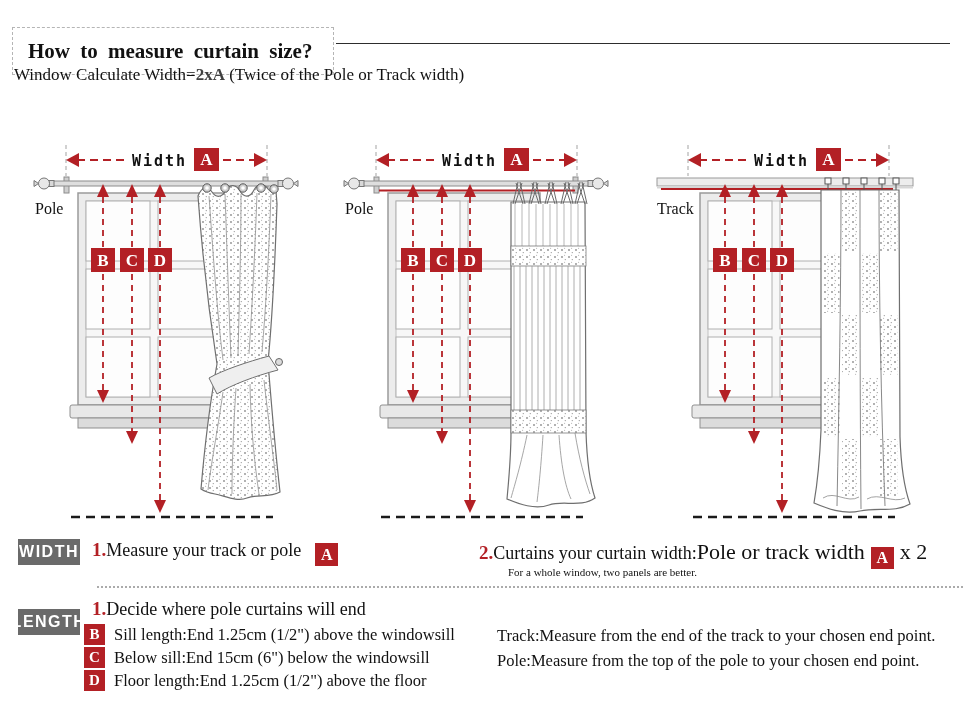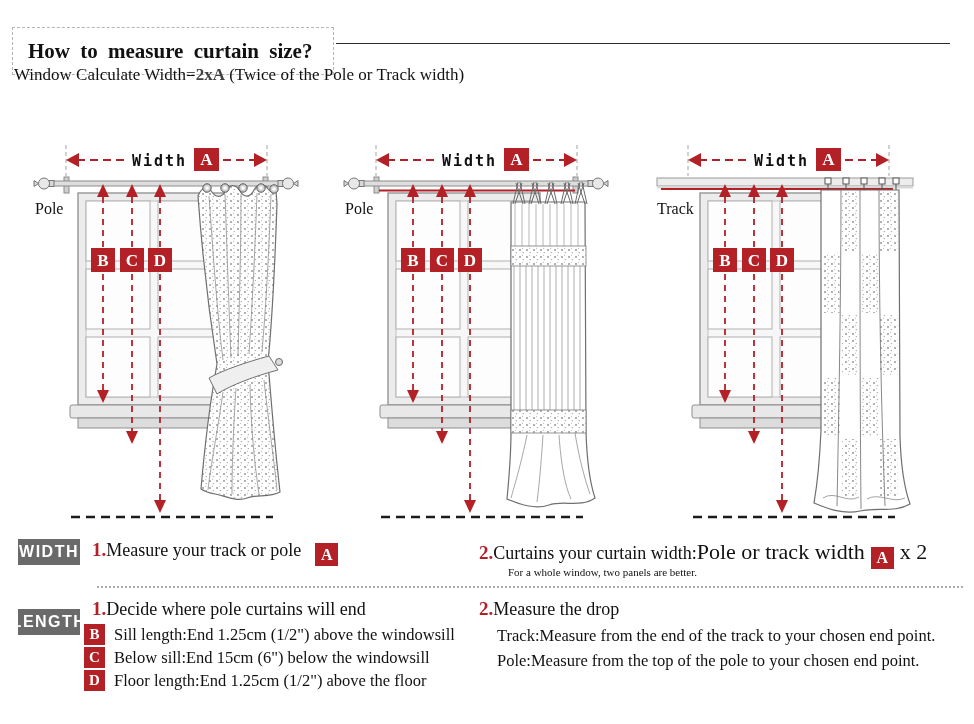"2.Measure the drop" div.step { html: <div><span>2.</span><span>Measure the drop</span></div> -> none }
